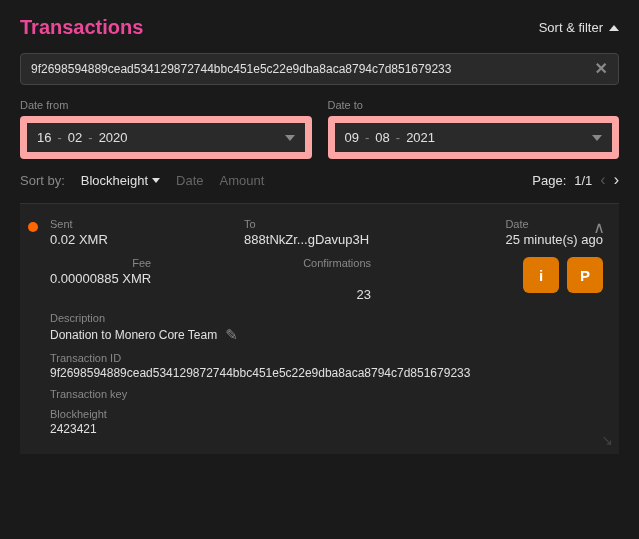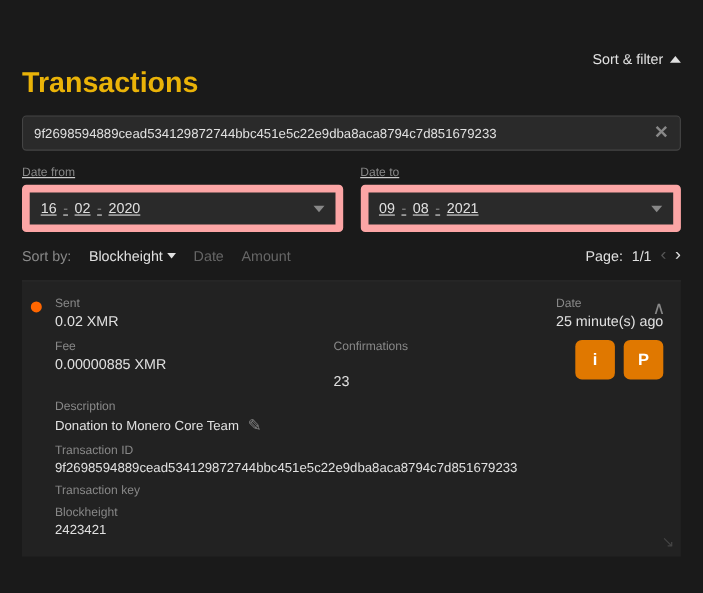"Transactions" .page-title { color: #eab308 -> #ec4899; font-size: 26px -> 20px; margin-top: 44px -> none }
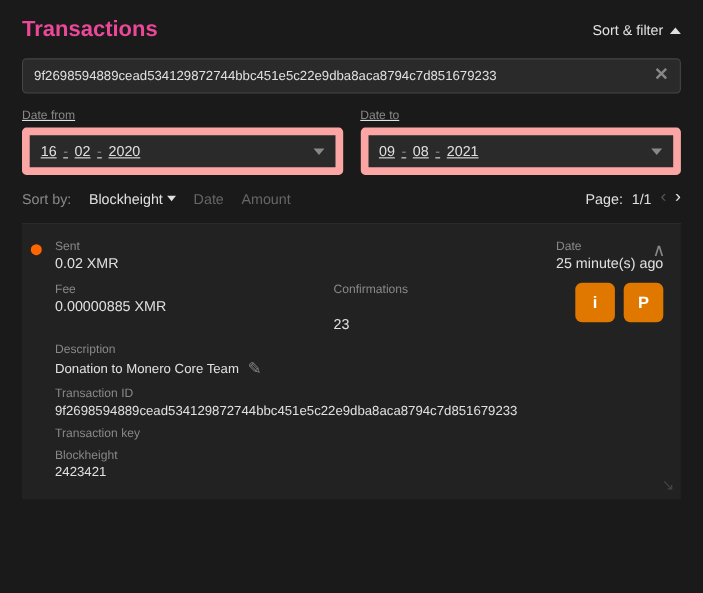"Date from" .date-group { text-decoration: underline -> none }
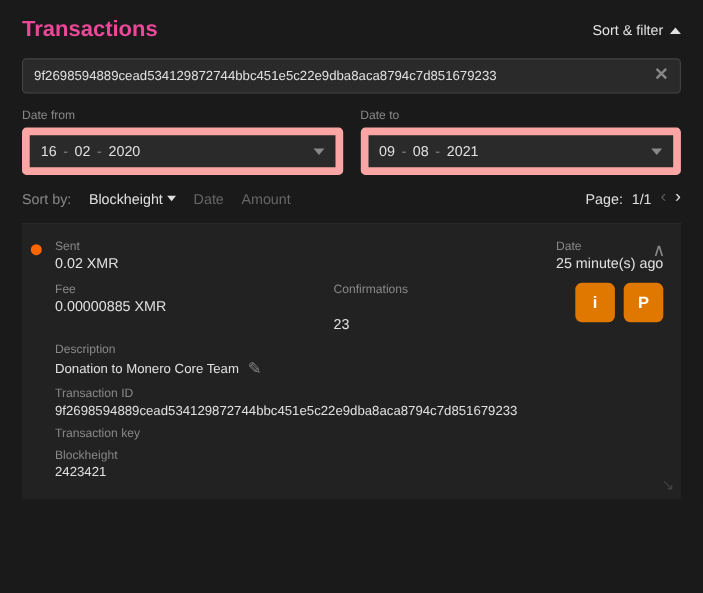"To" div.tx-col { html: none -> <div> <span>To</span> <span>888tNkZr...gDavup3H</span> </div> }
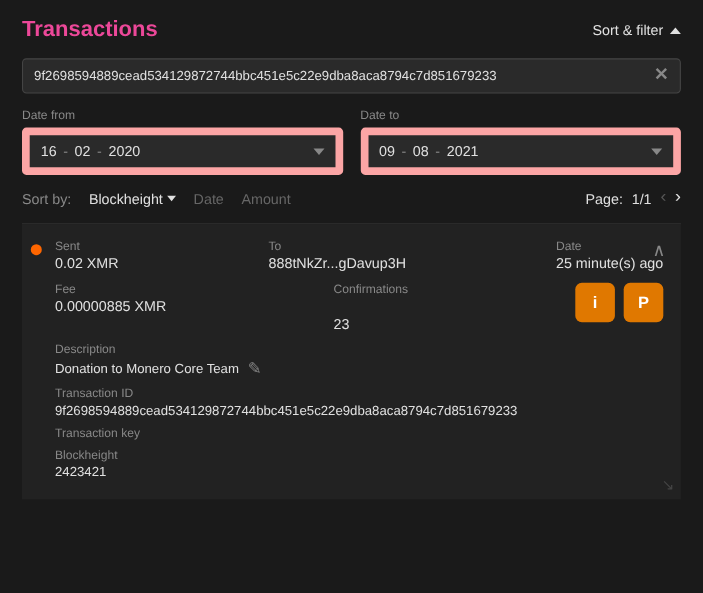"Fee" .tx-mid-row { text-align: none -> right }
